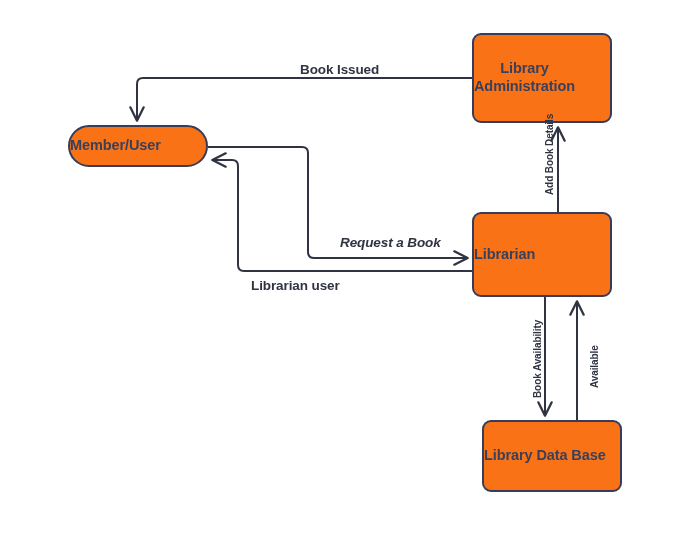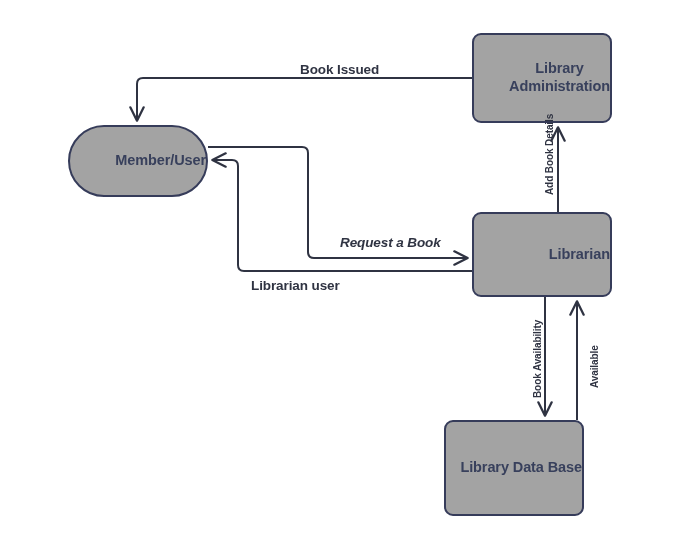"Library" .node { background: #a3a3a3 -> #f97316; justify-content: flex-end -> flex-start }
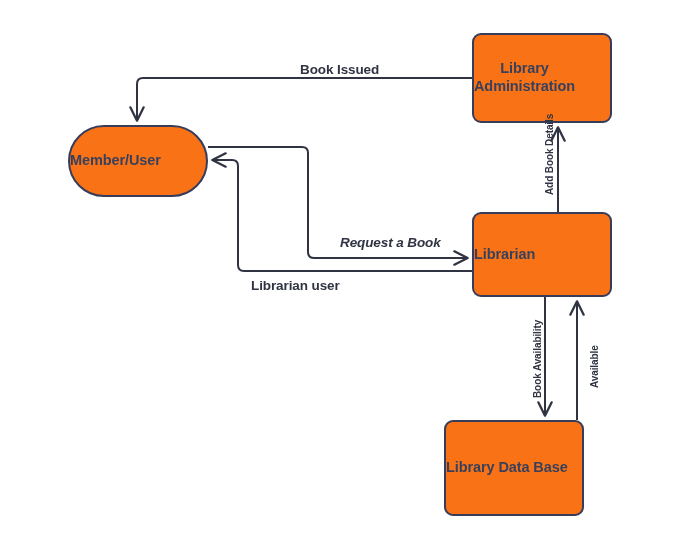"Member/User" div.node { height: 72px -> 42px }
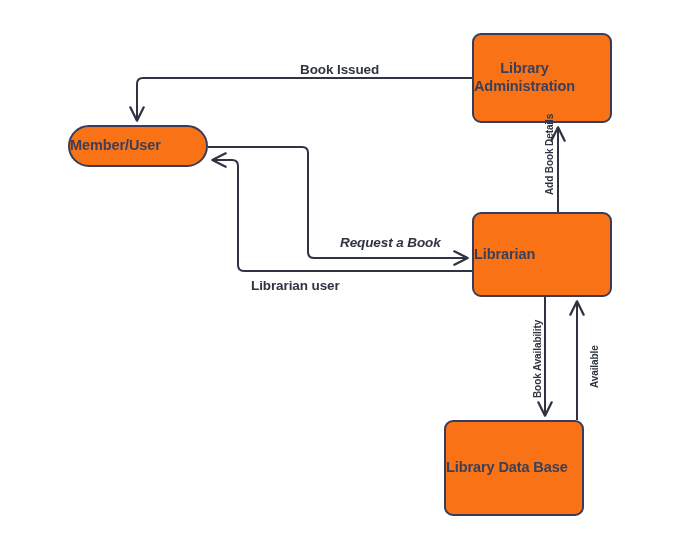"Library Data Base" div.node { height: 96px -> 72px; left: 444px -> 482px }
